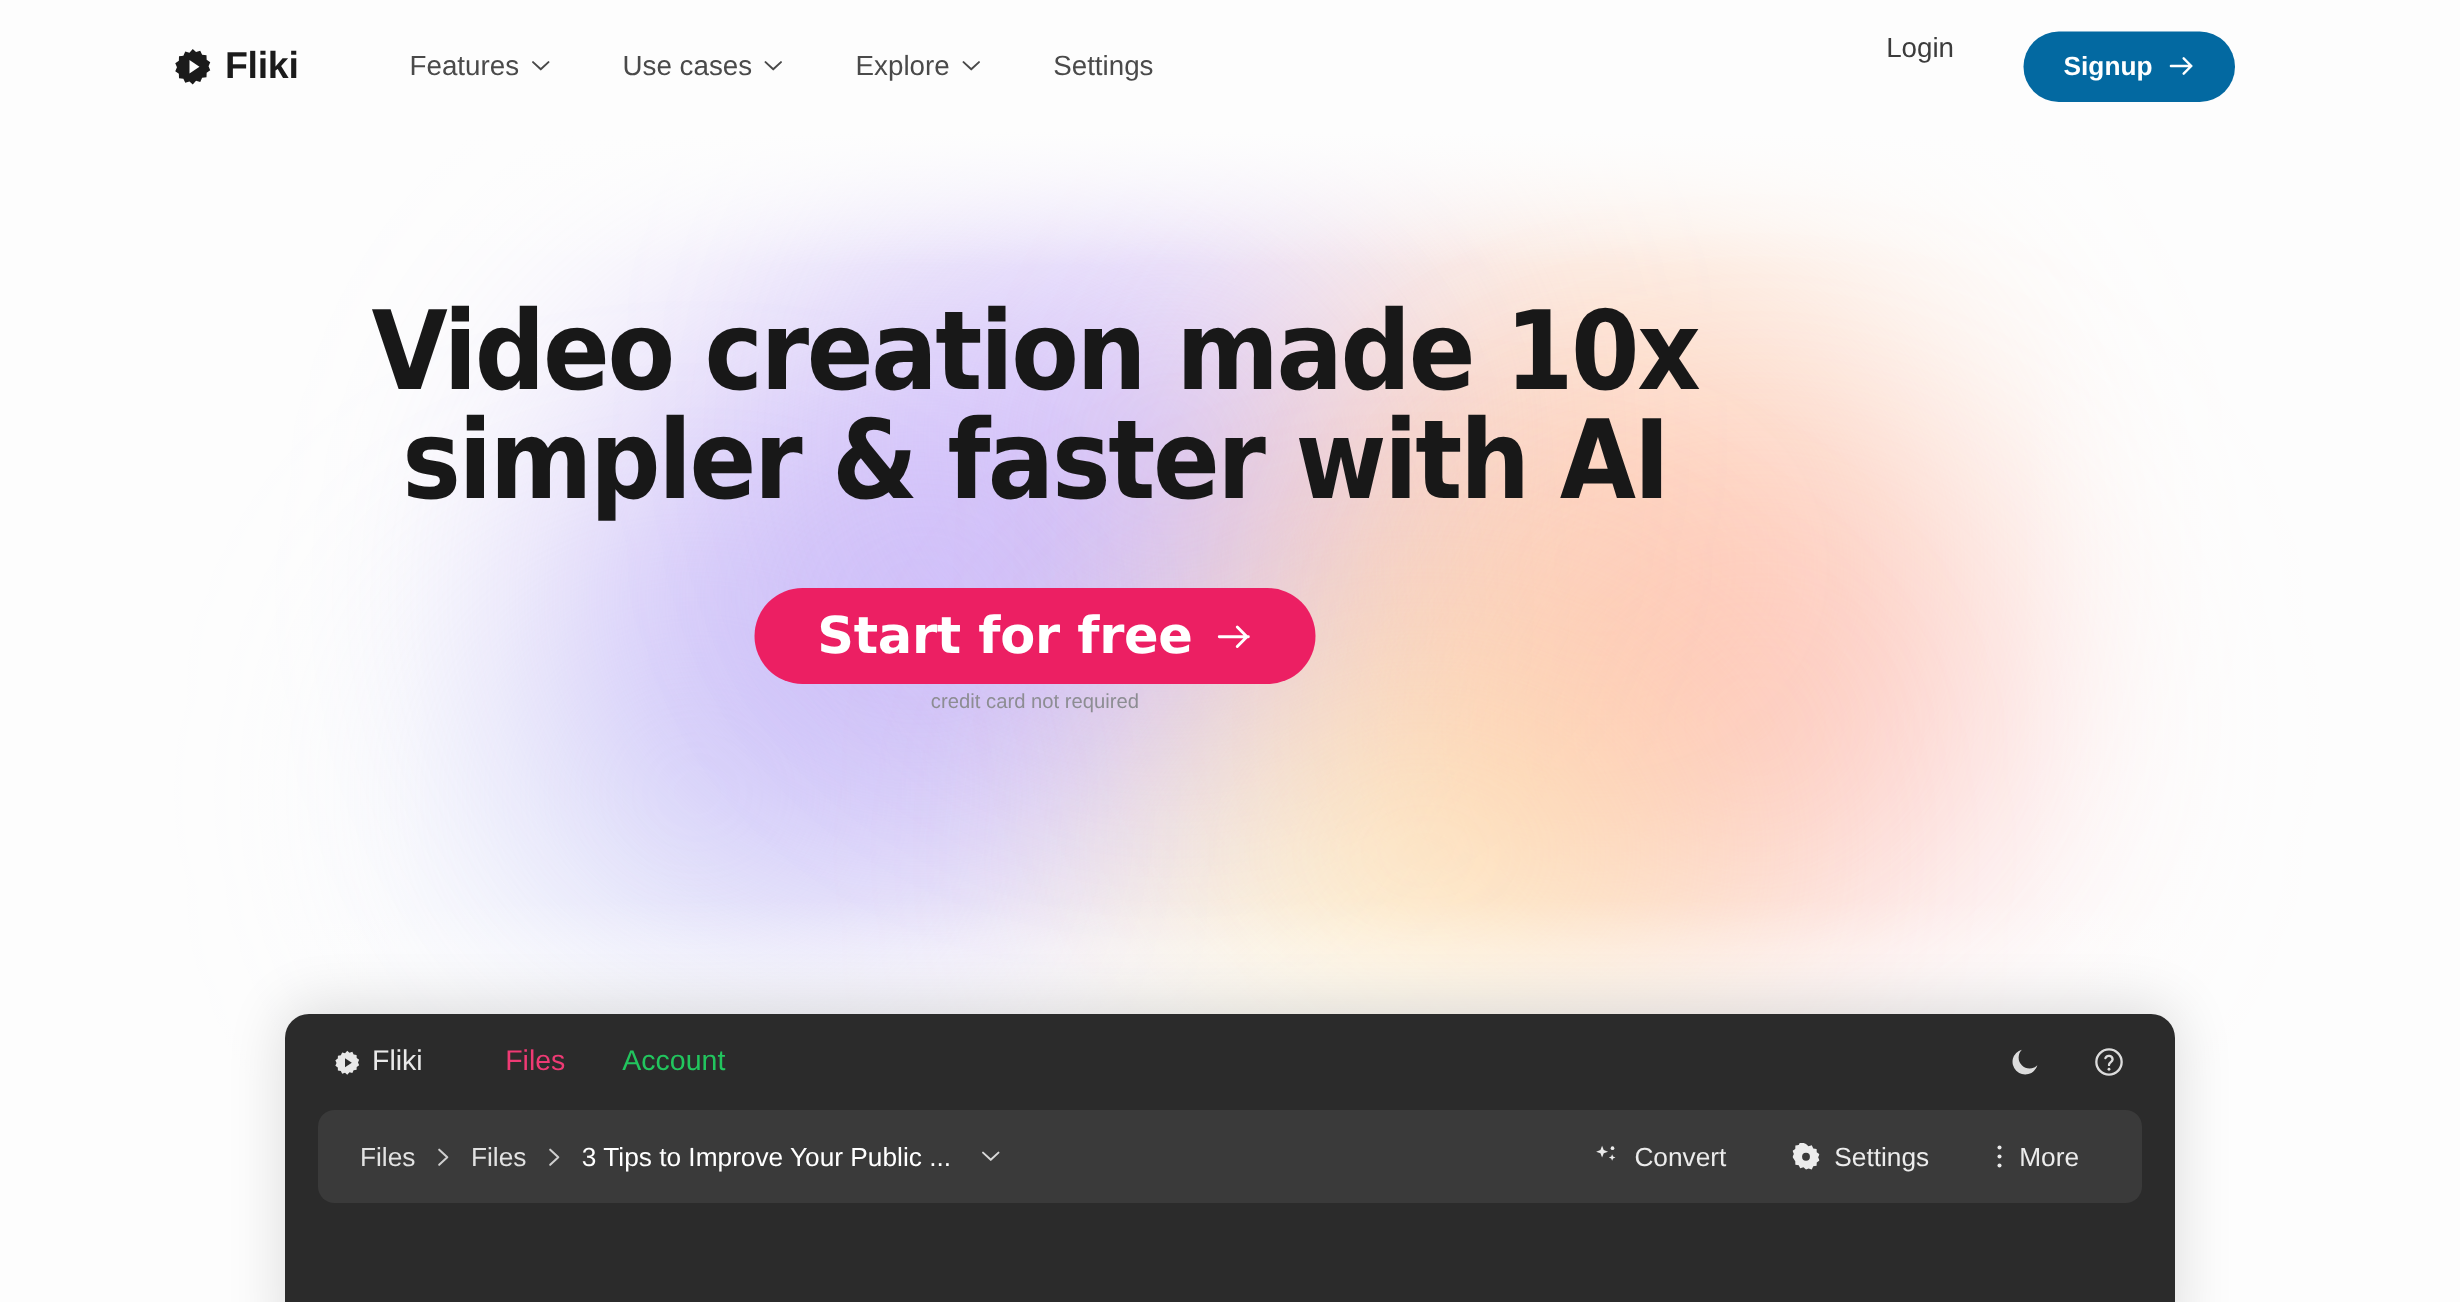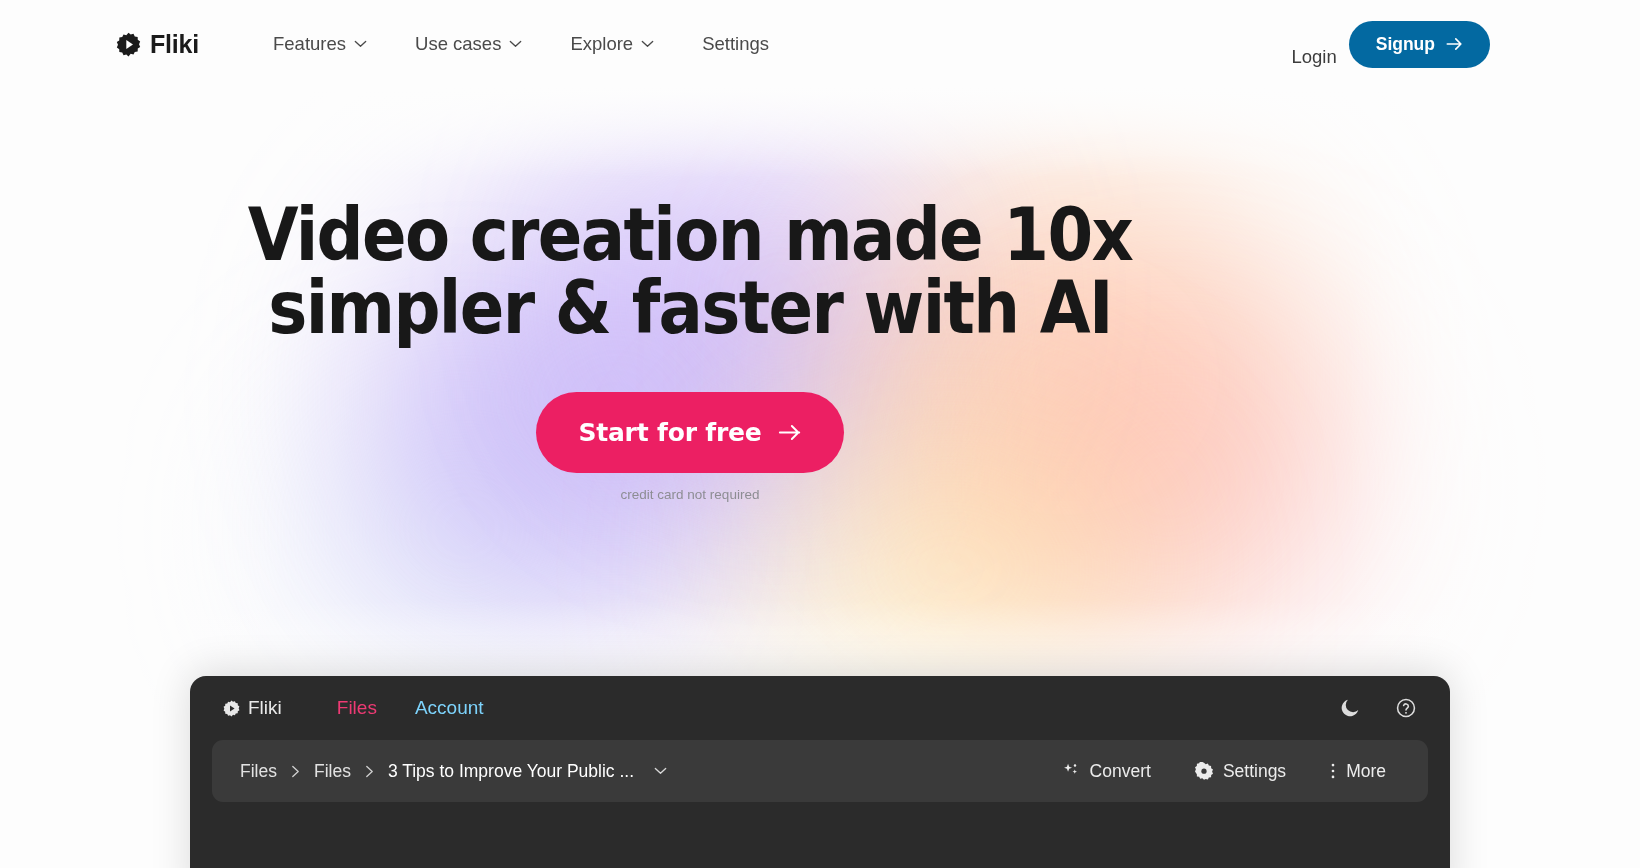"Login" .nav-right { align-items: flex-end -> flex-start; gap: 12px -> 46px }
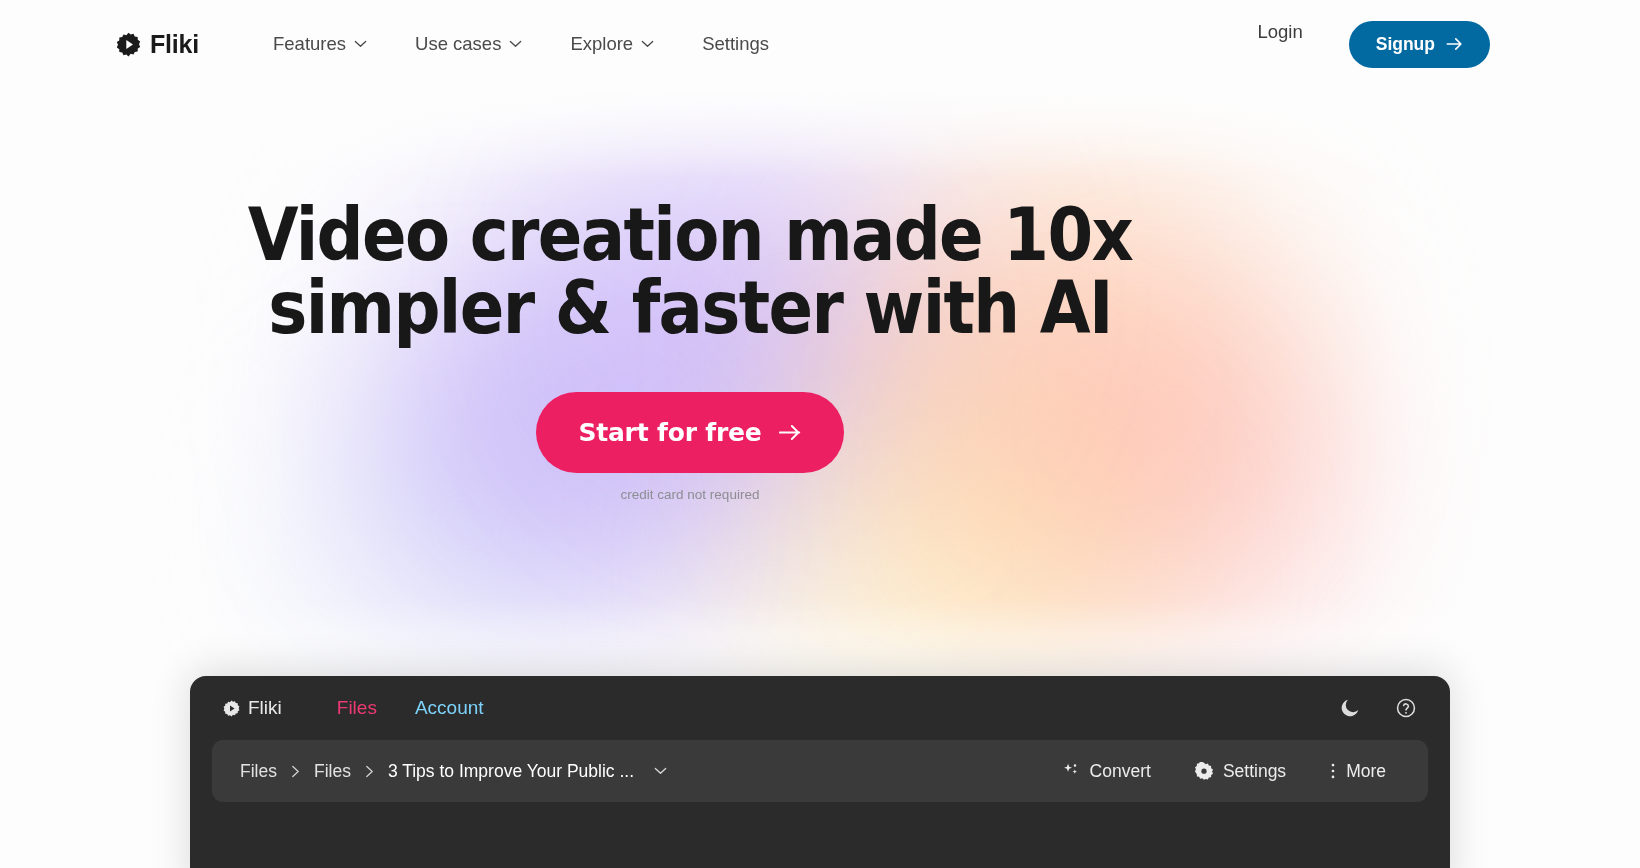"Start for free" .cta-btn { font-size: 25px -> 34px; padding: 26px 42px -> 12px 42px }
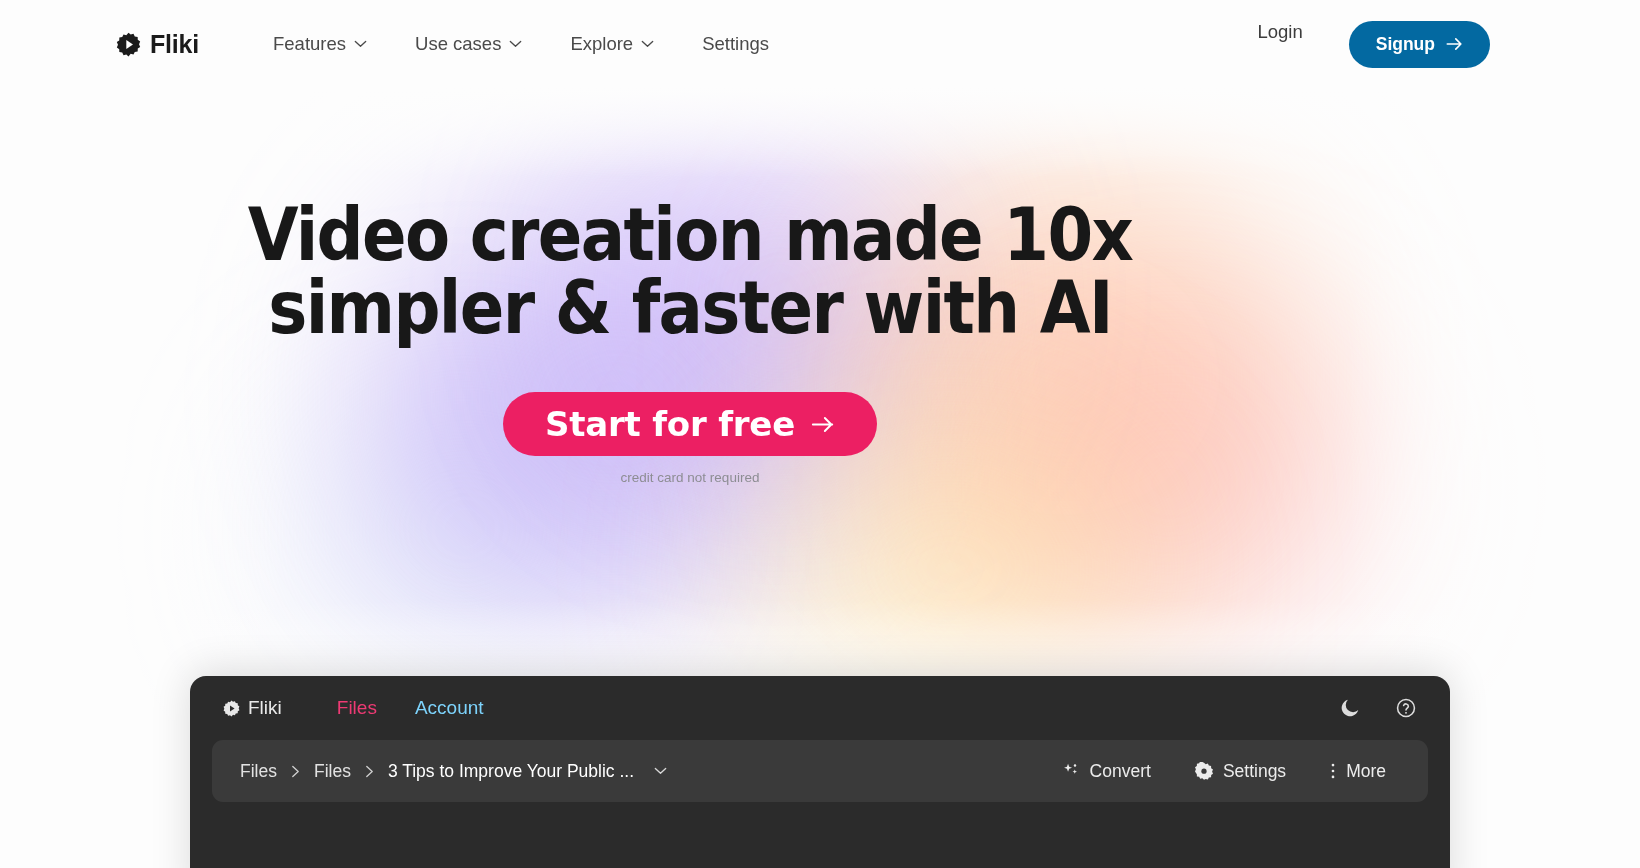"credit card not required" .cta-note { margin-top: 14px -> 4px }
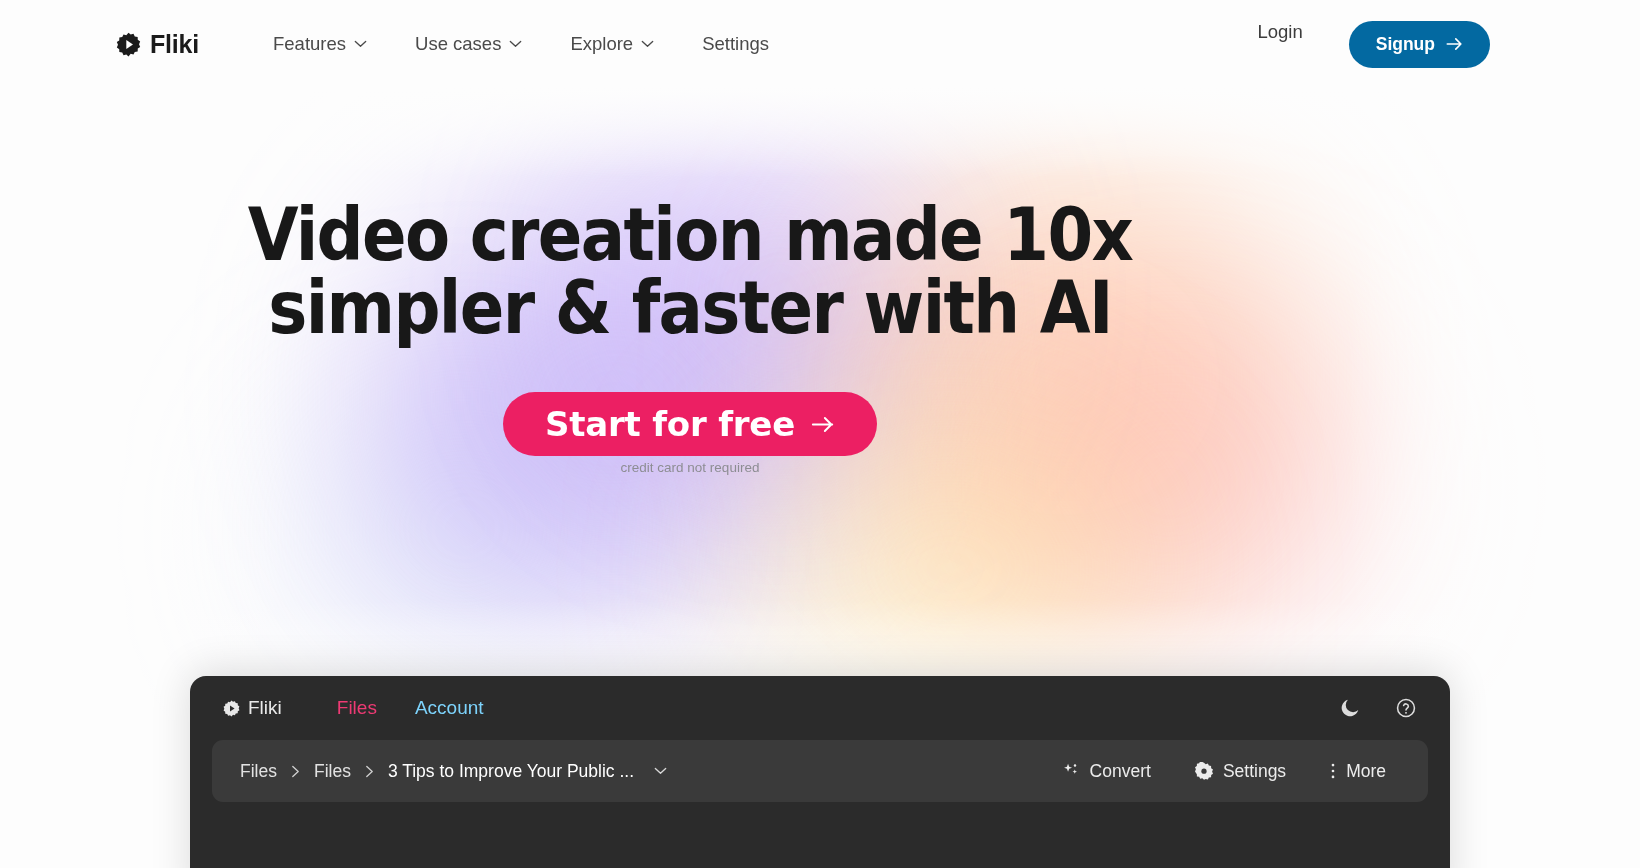"Account" .app-tab.idle { color: #7dd3fc -> #22c55e }
